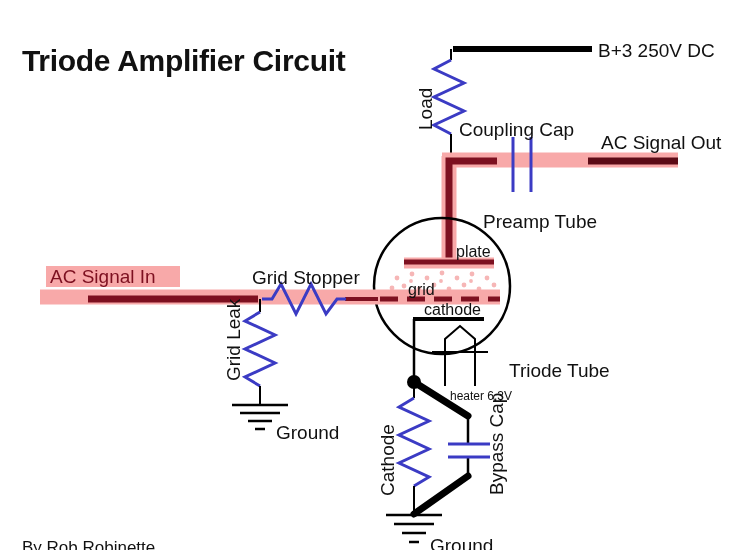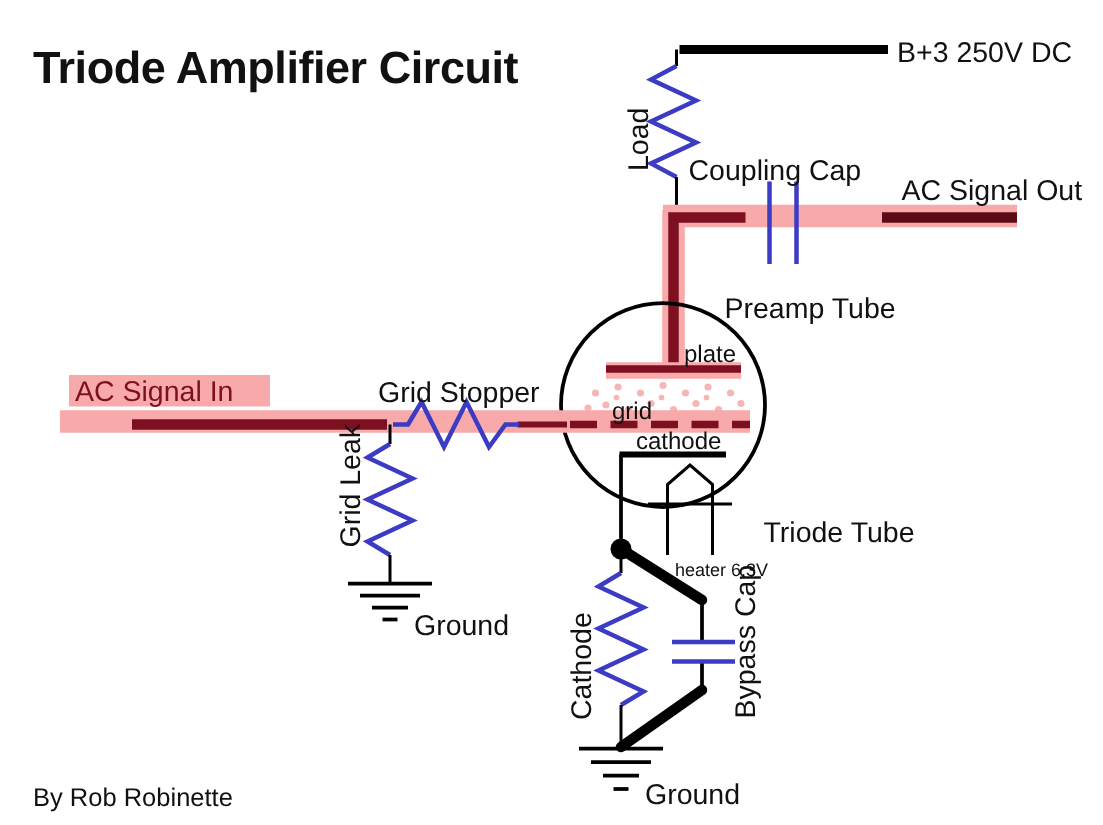"Triode Amplifier Circuit" #diagram-root { top: 0 -> 16px }
